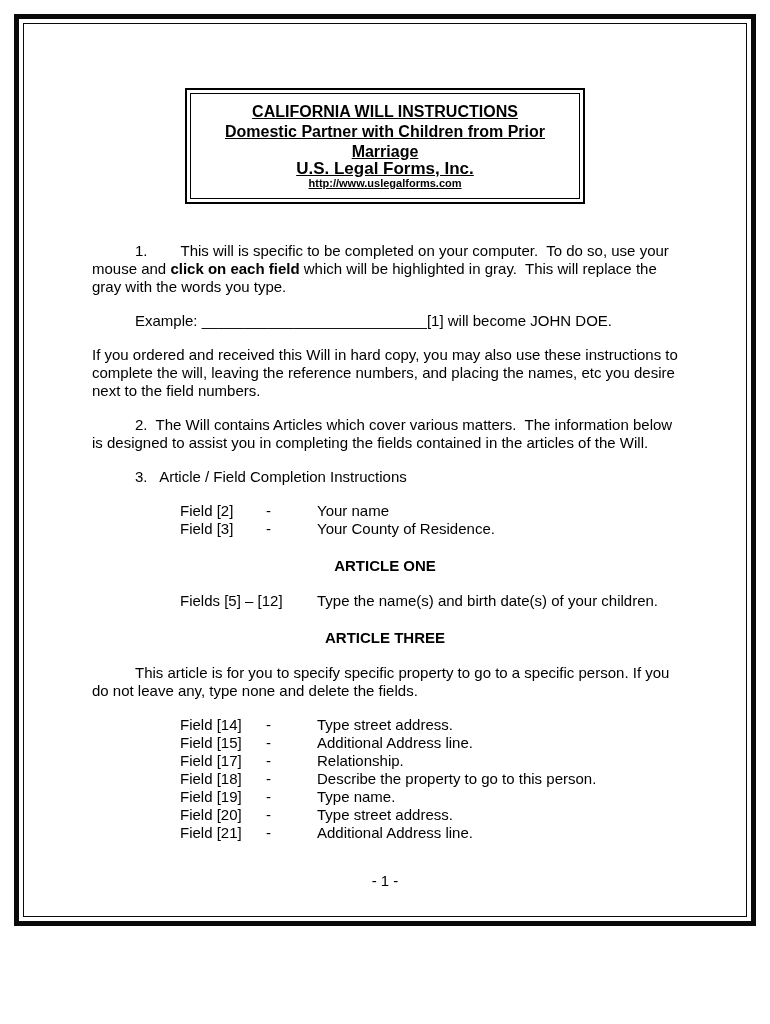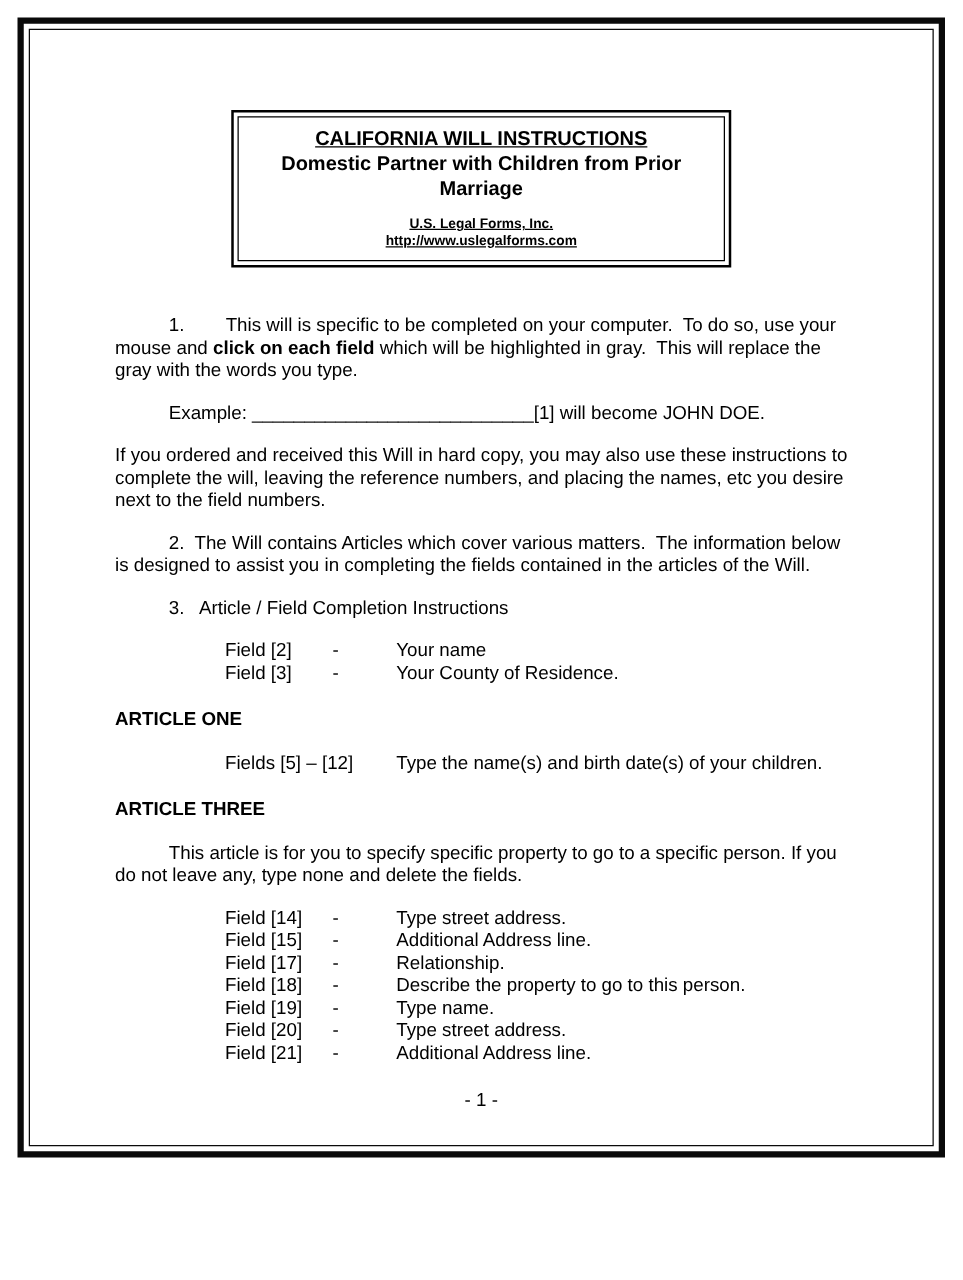"Domestic Partner with Children from" .doc-subtitle { text-decoration: none -> underline }
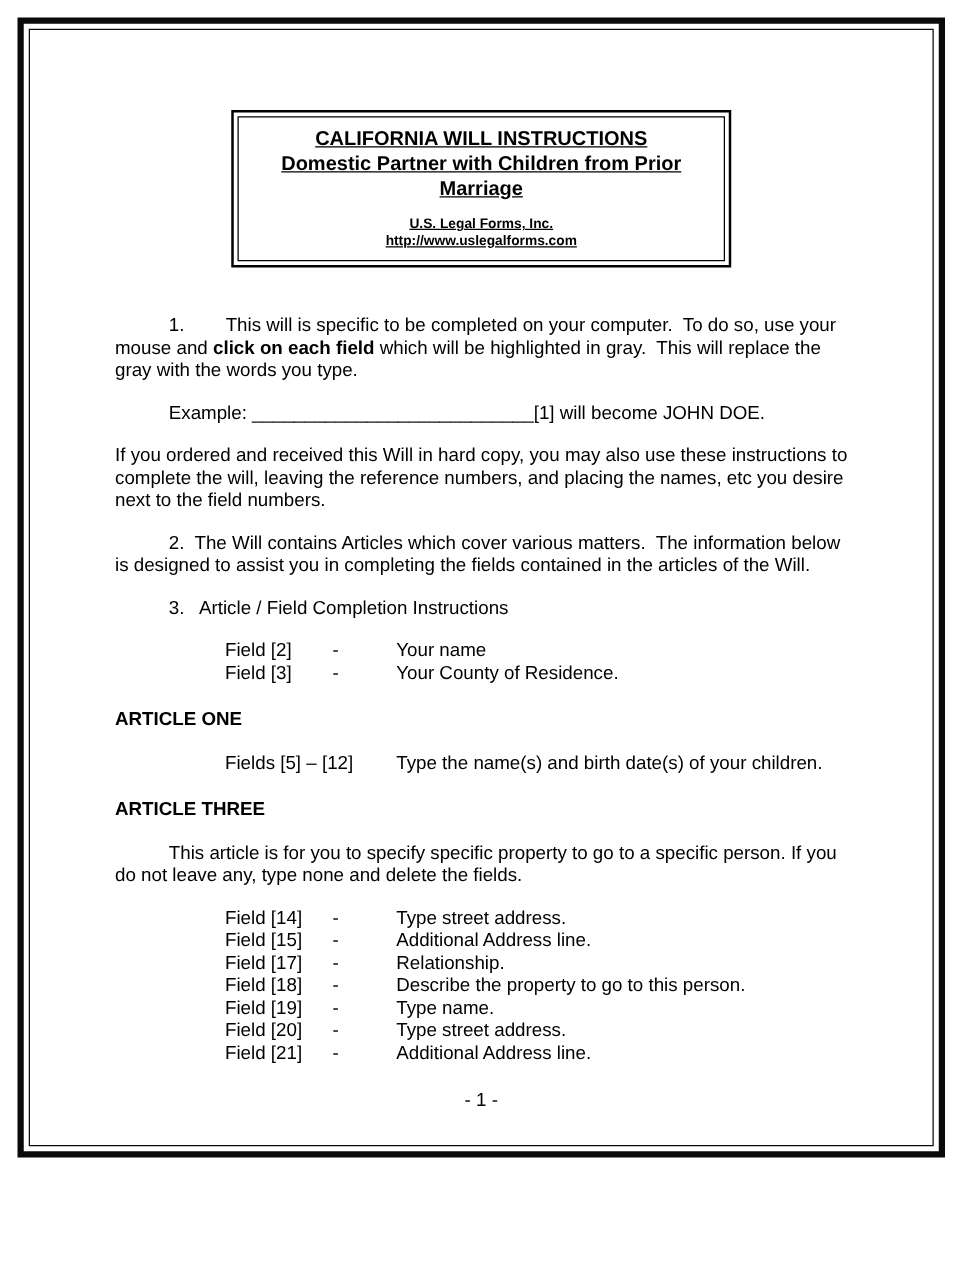"U.S. Legal Forms, Inc." .doc-company { font-size: 11px -> 17px; margin-top: 10px -> 0 }
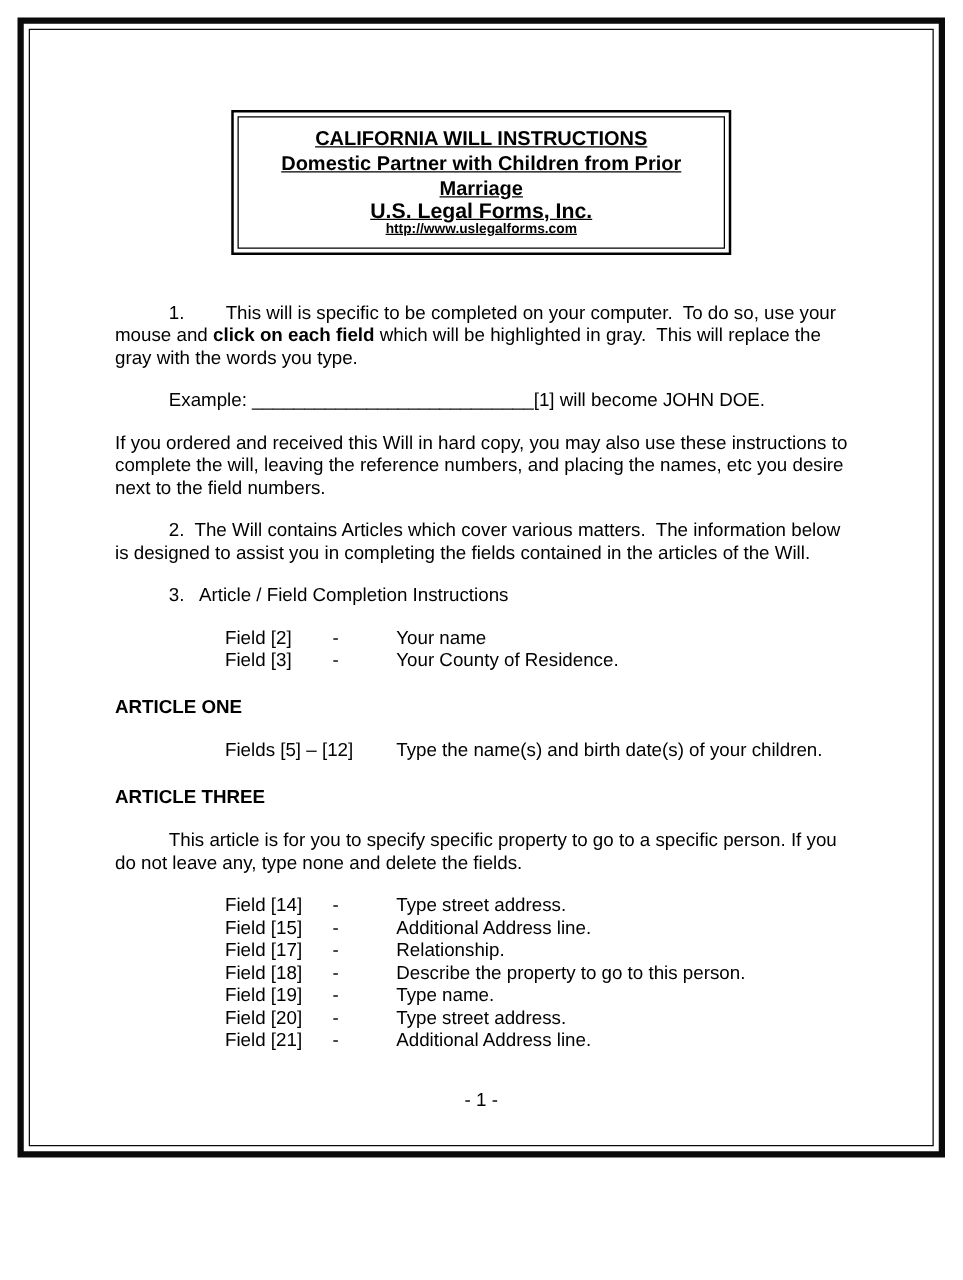"ARTICLE ONE" .article-heading { text-align: none -> center }
